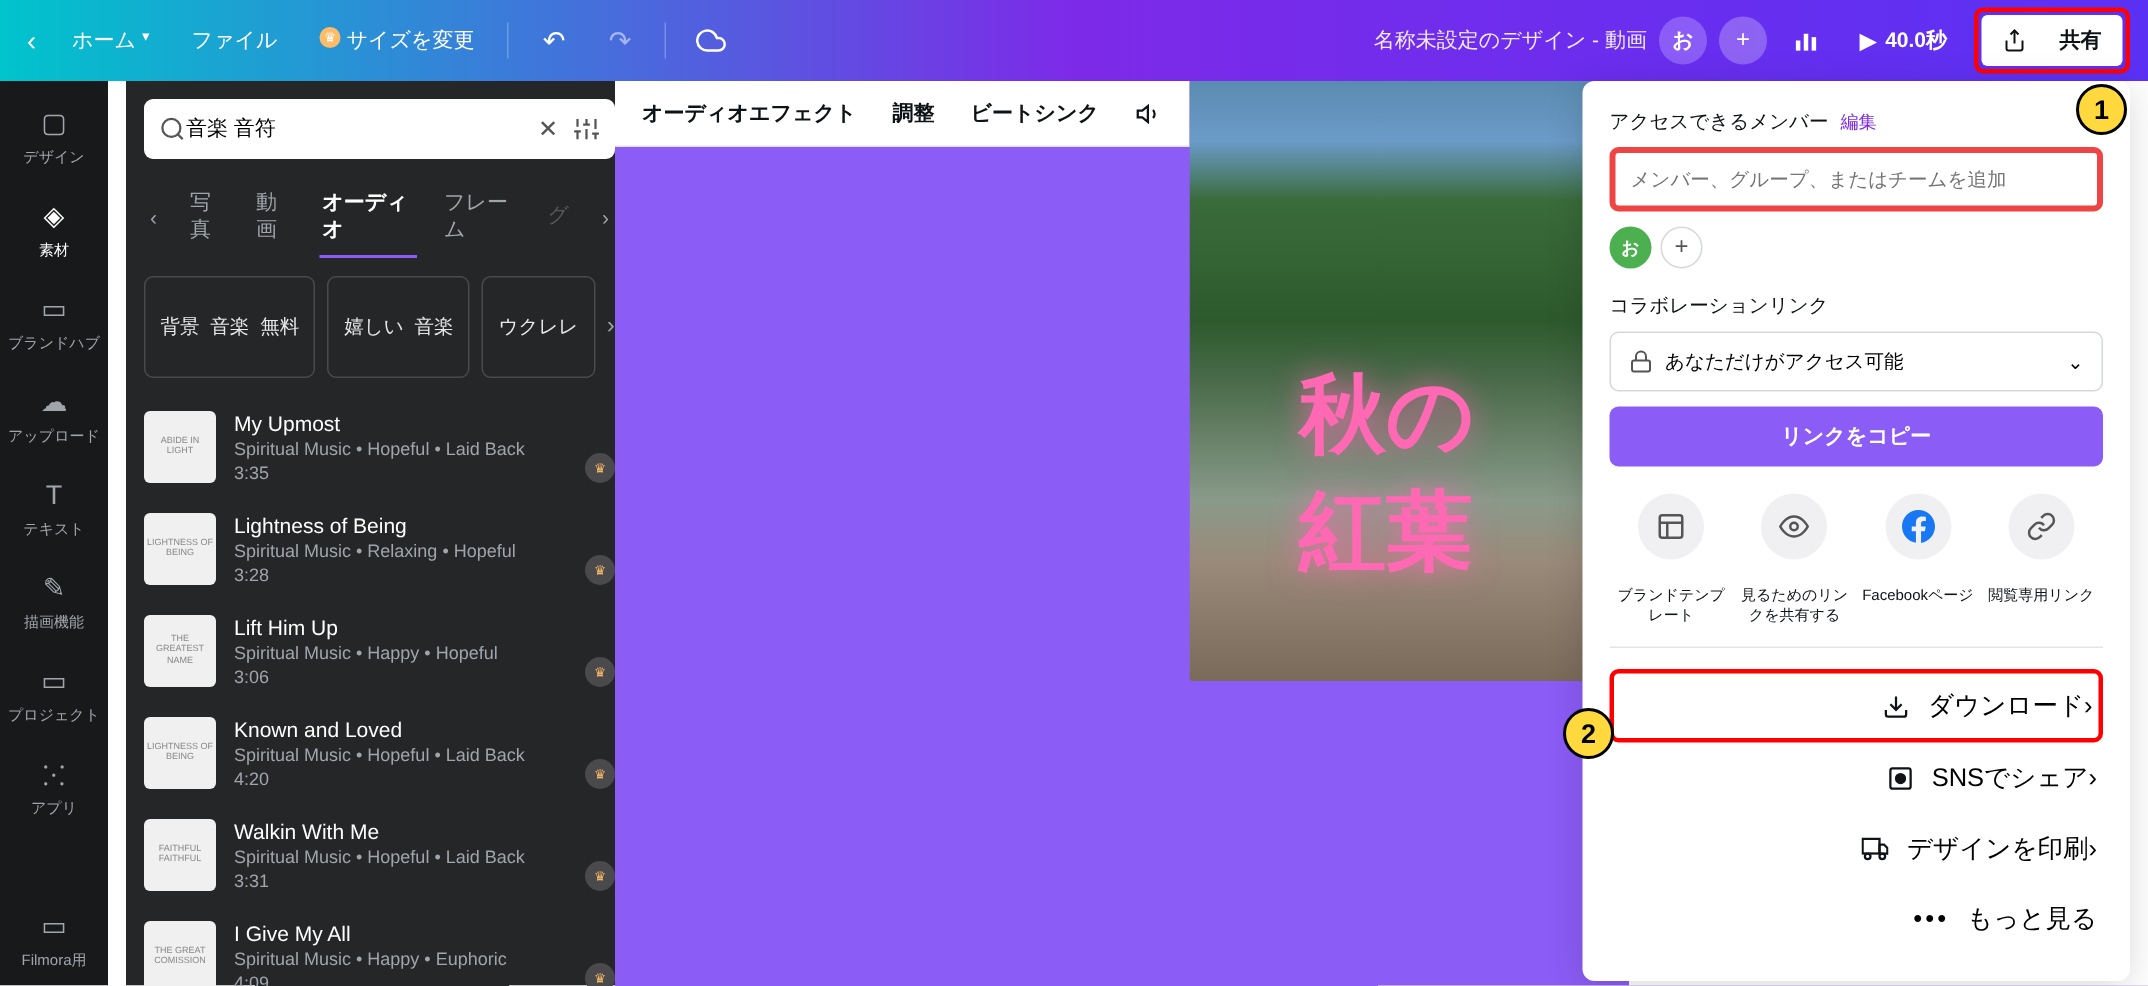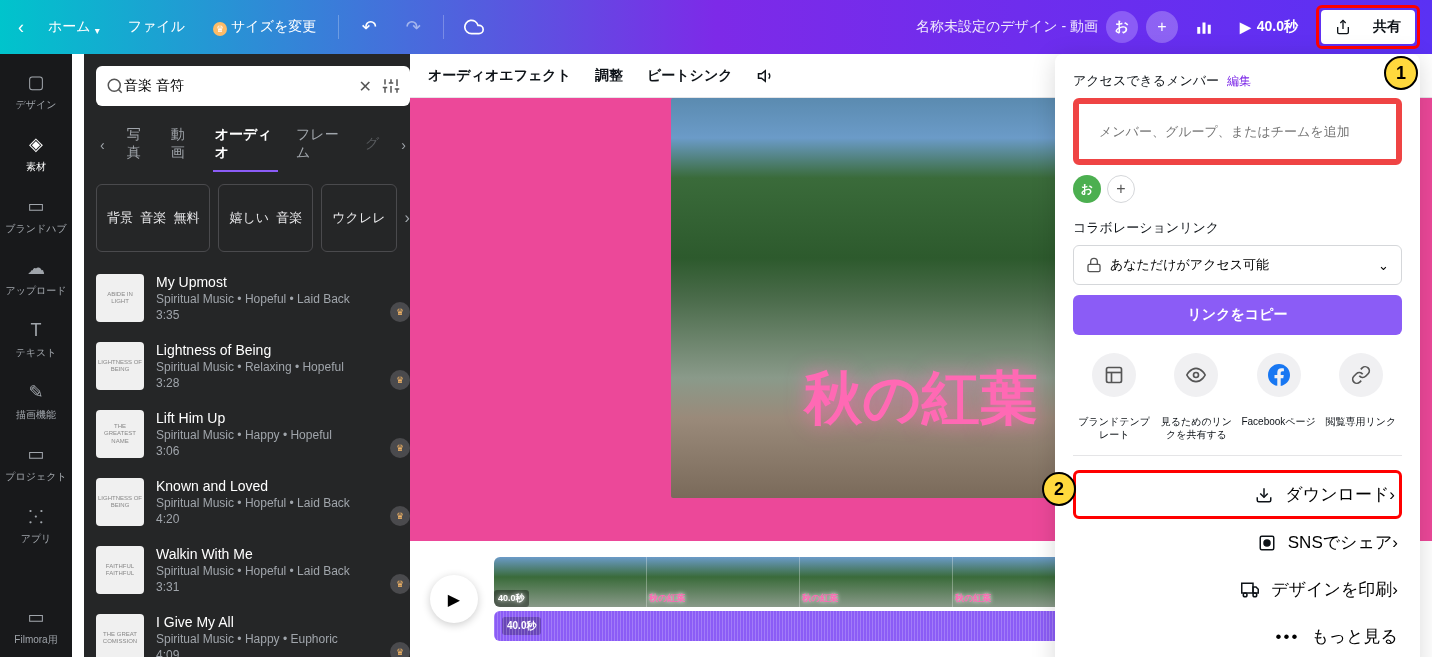"ホーム" .topbar .nav-item { align-items: flex-end -> flex-start }
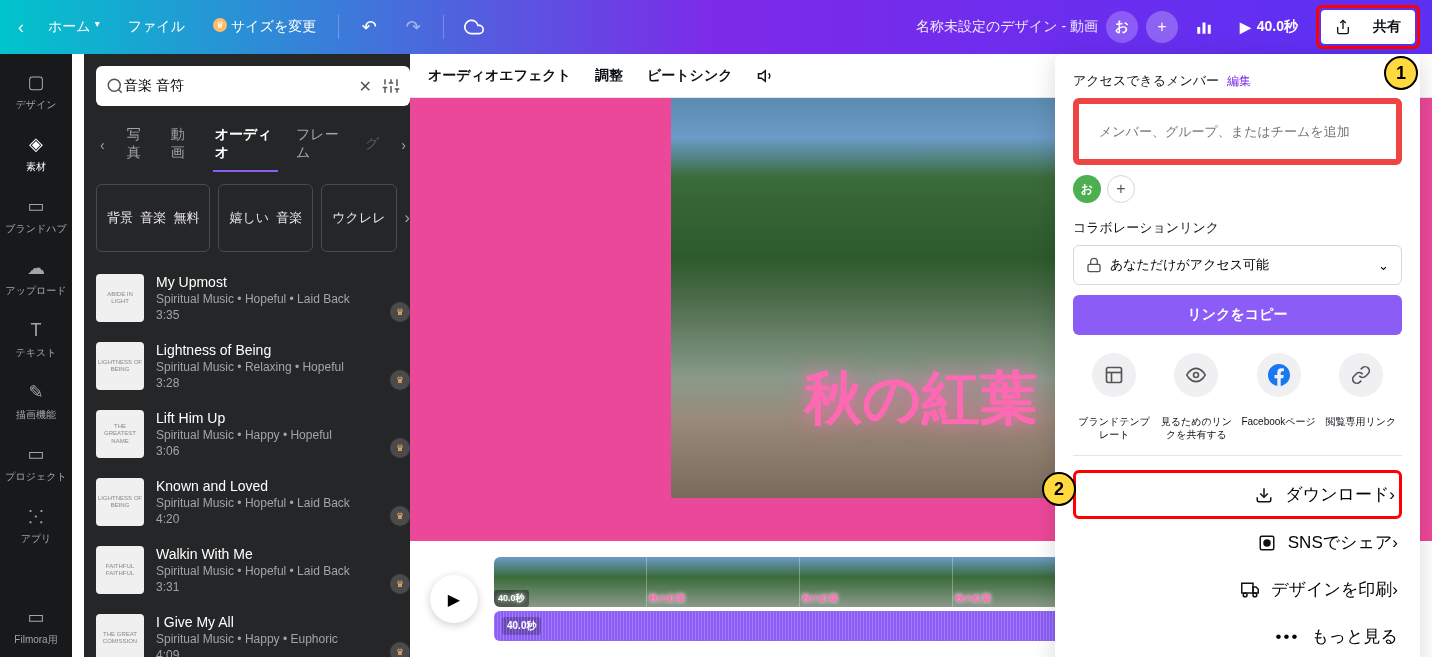"オーディオエフェクト" .canvas-area { background: #ec4899 -> #8b5cf6; flex-direction: column -> row }
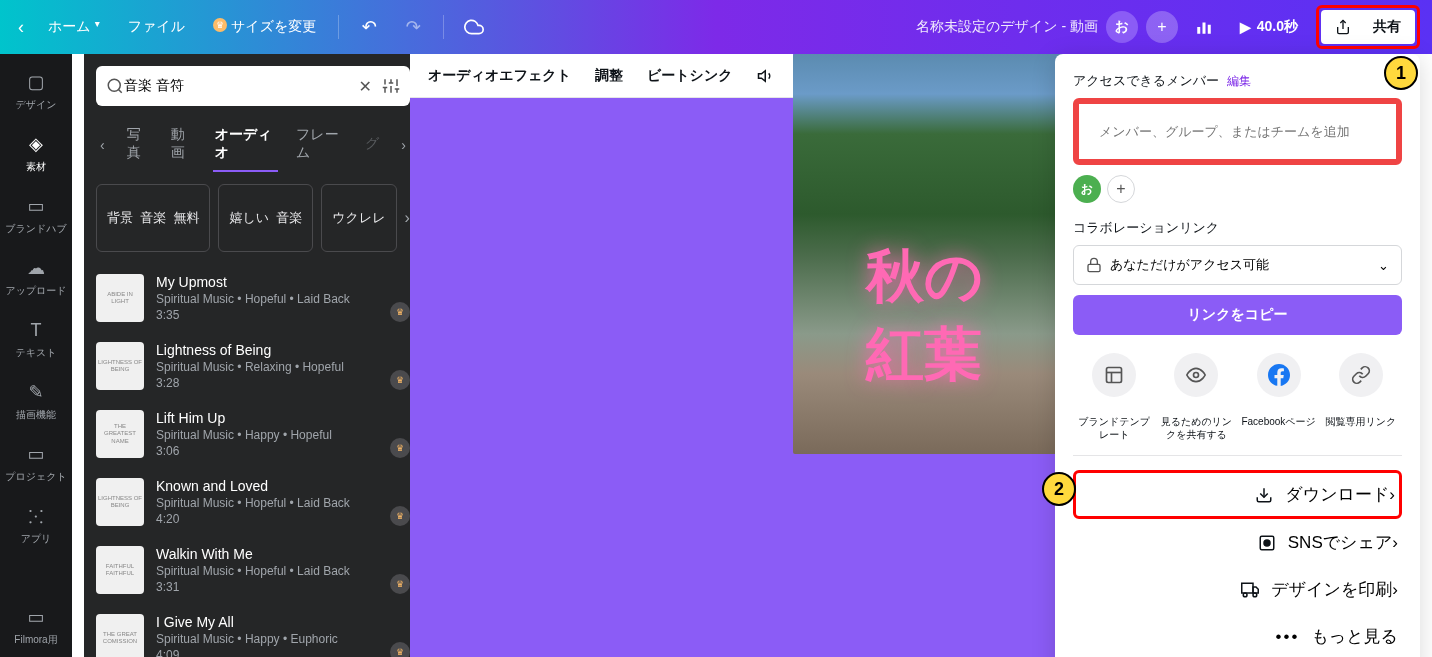"メンバー、グループ、またはチームを追加" .share-panel .member-input { border: 6px solid #ef4444 -> 4px solid #ef4444; padding: 20px -> 10px }
